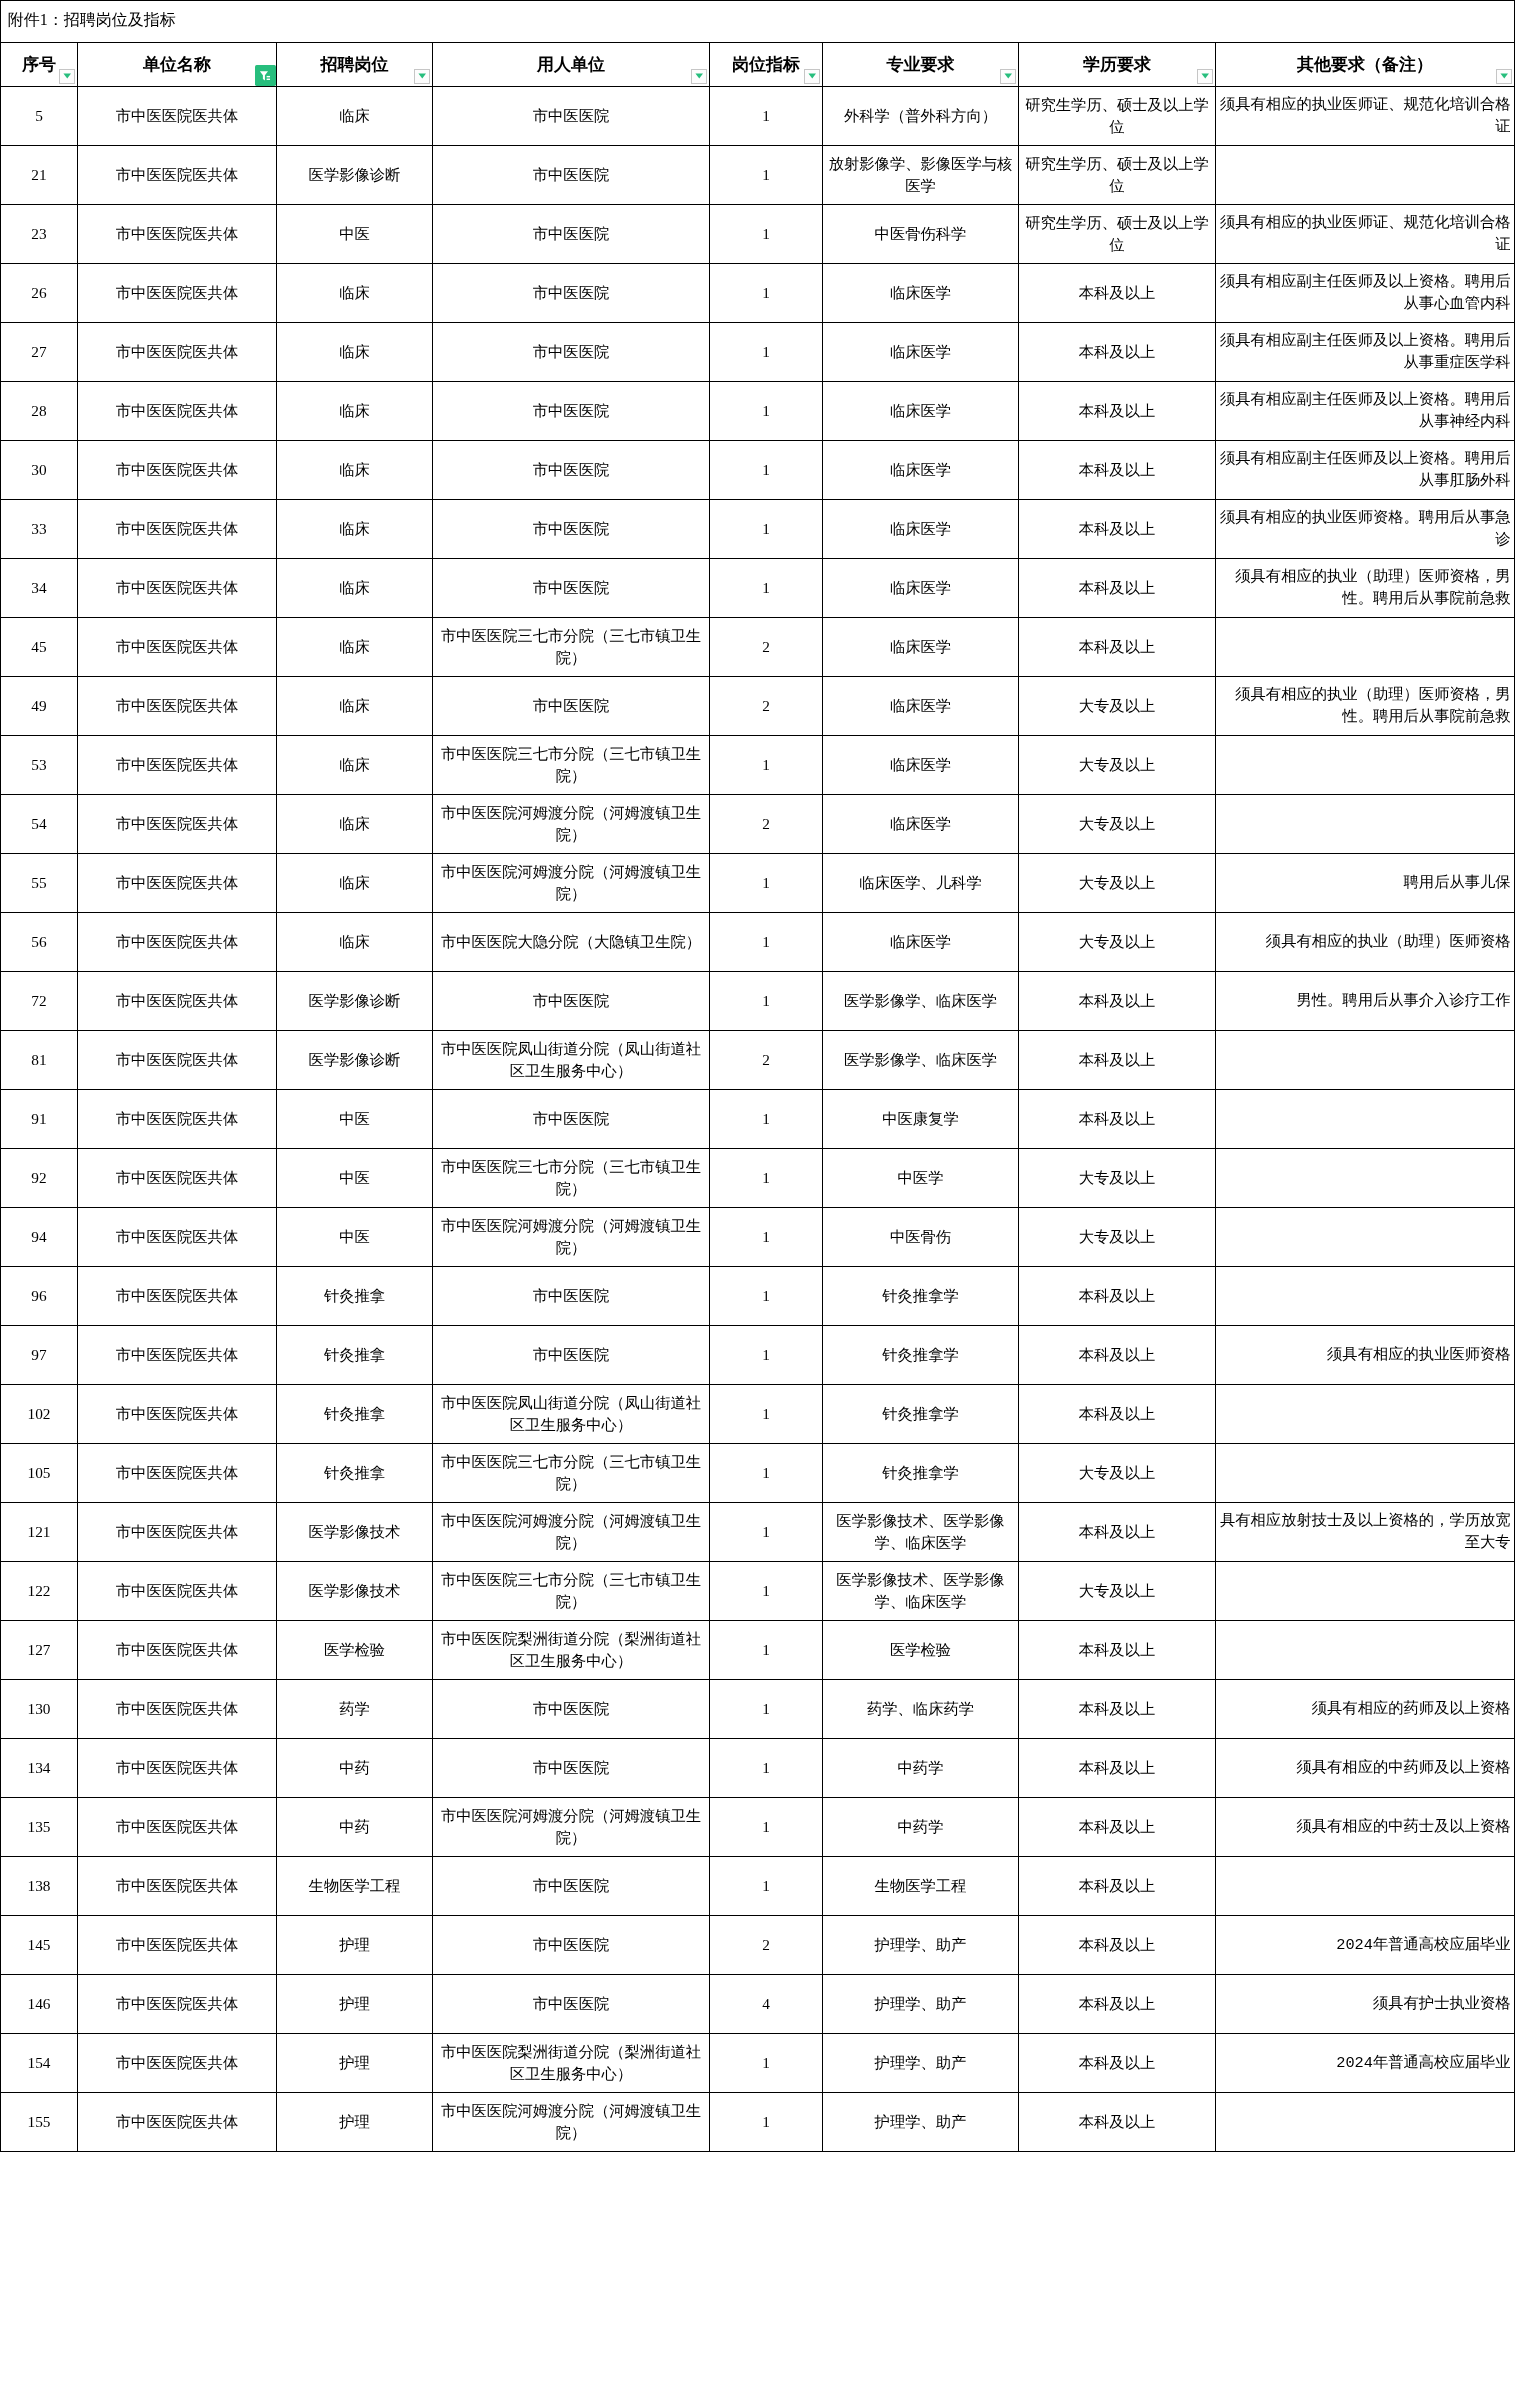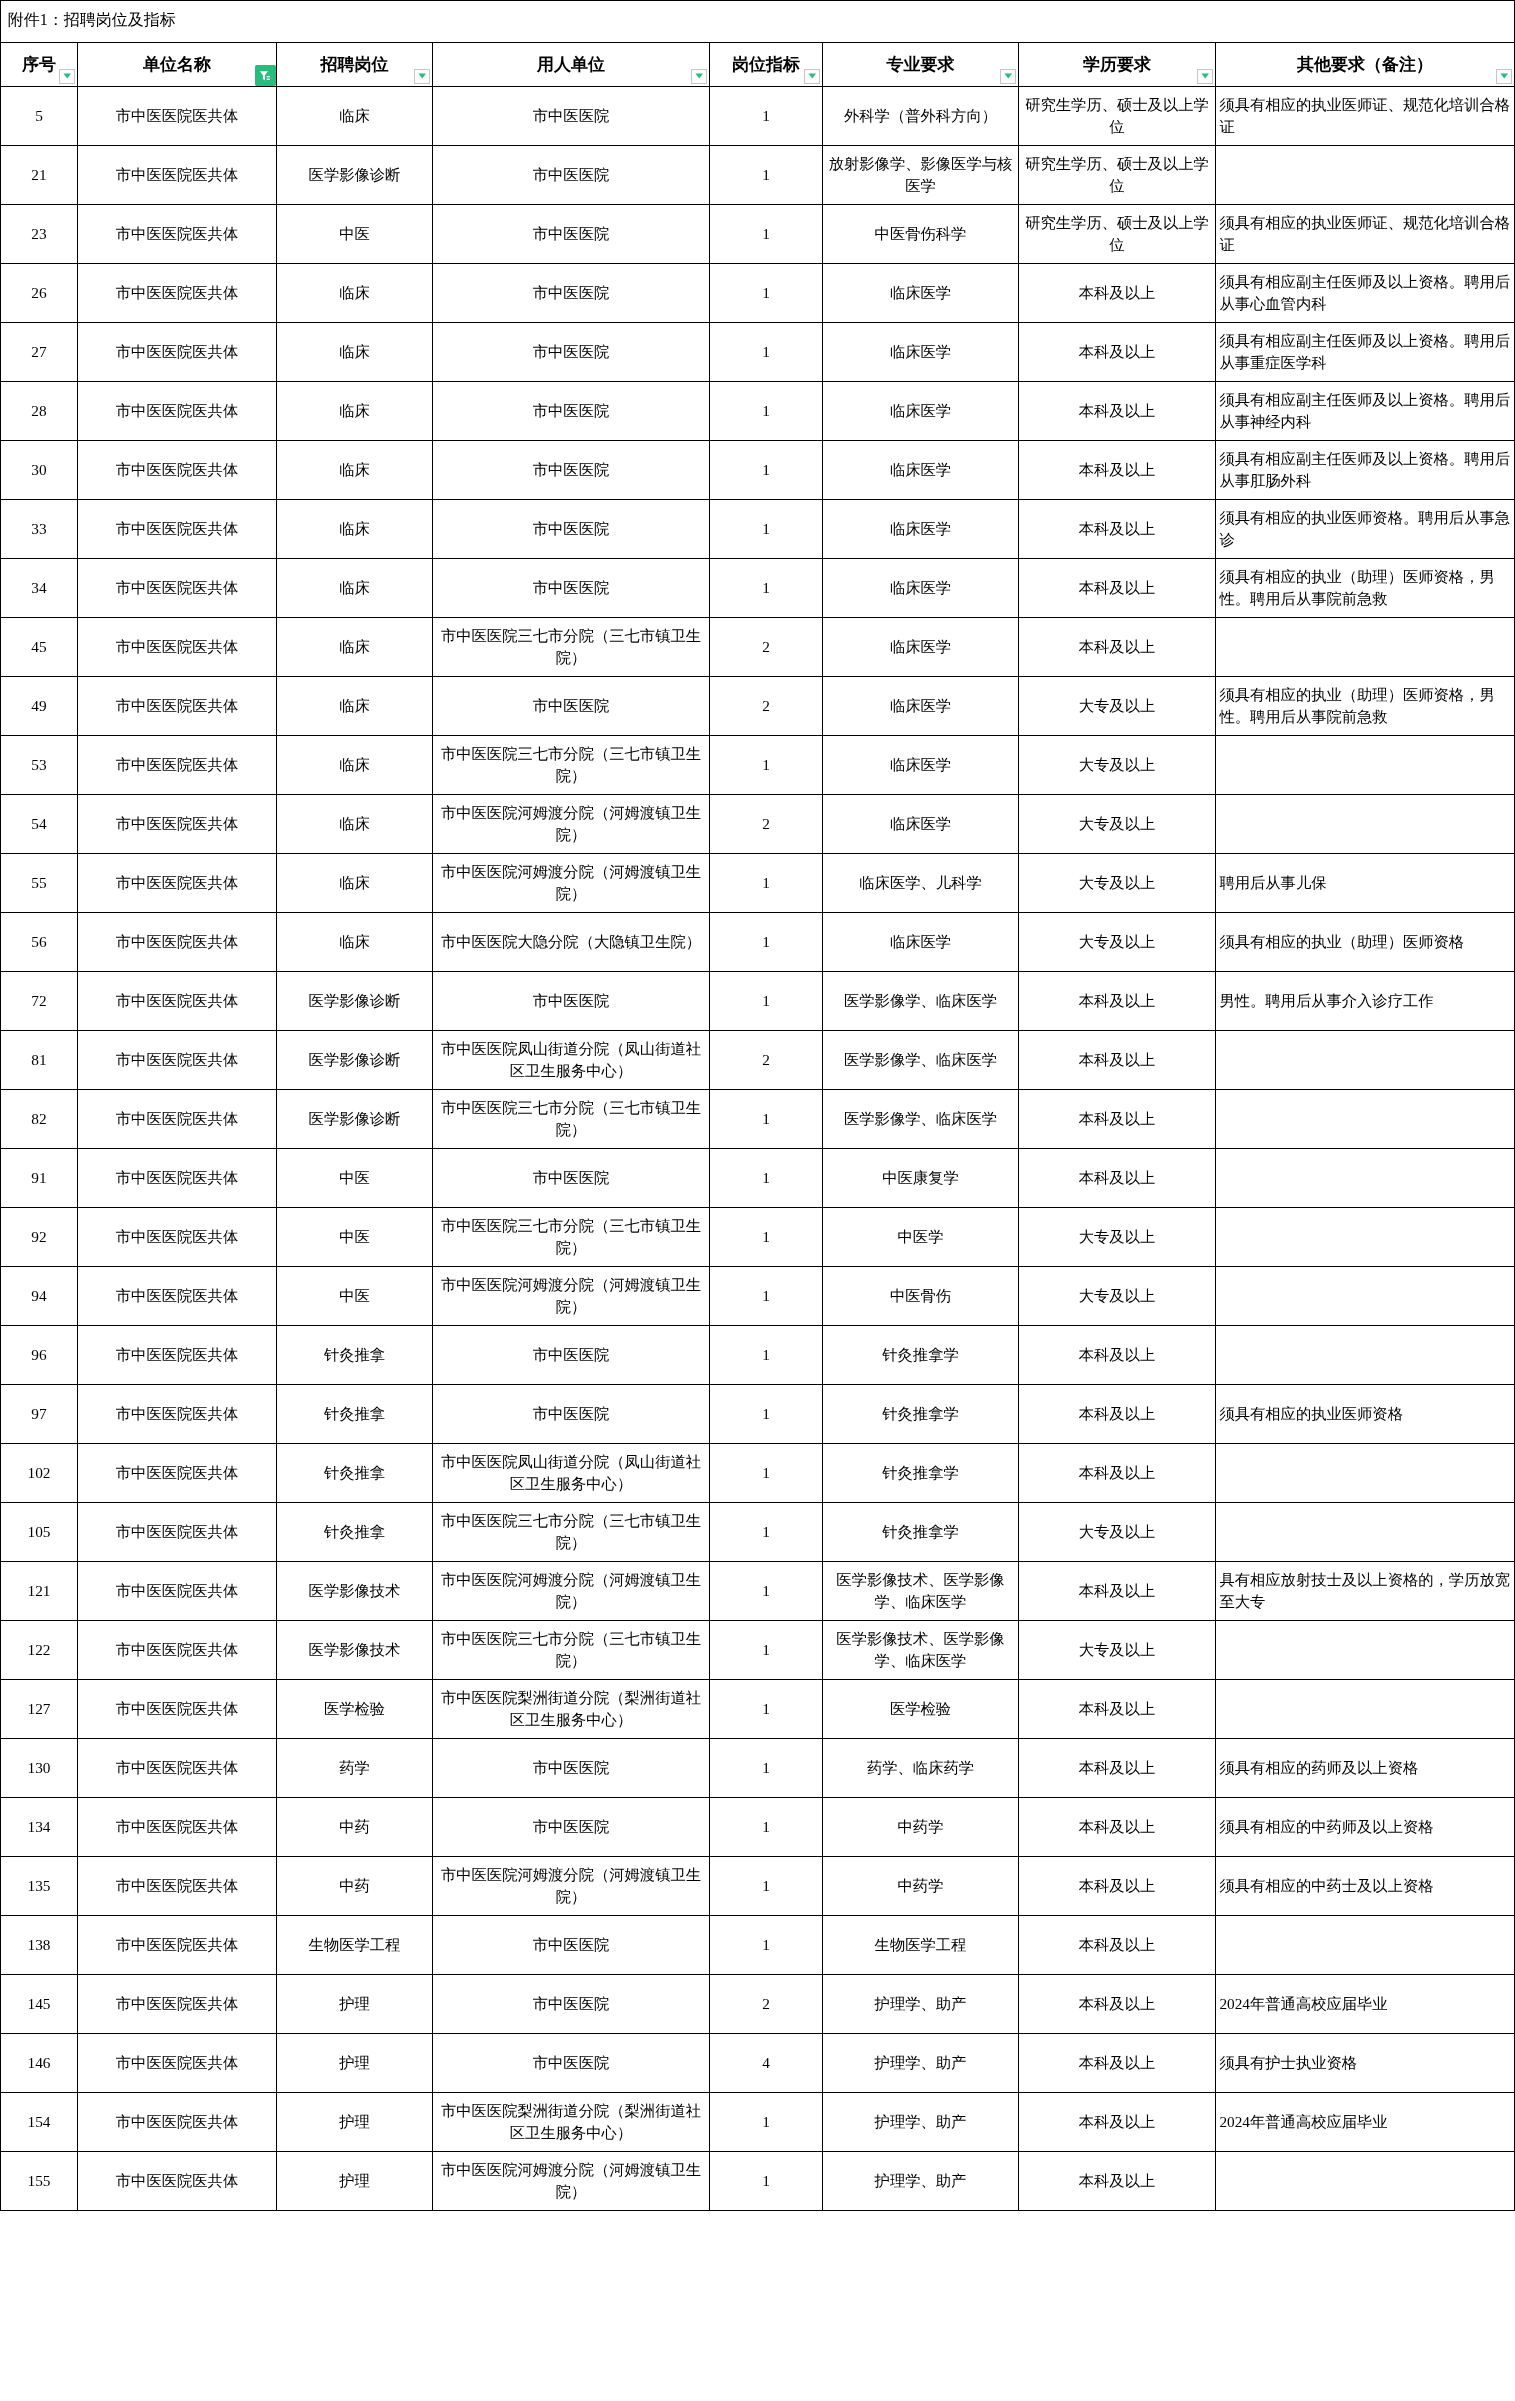"须具有相应的执业医师证、规范化培训合格证" td.remark { font-family: none -> Liberation Mono, monospace; text-align: left -> right }
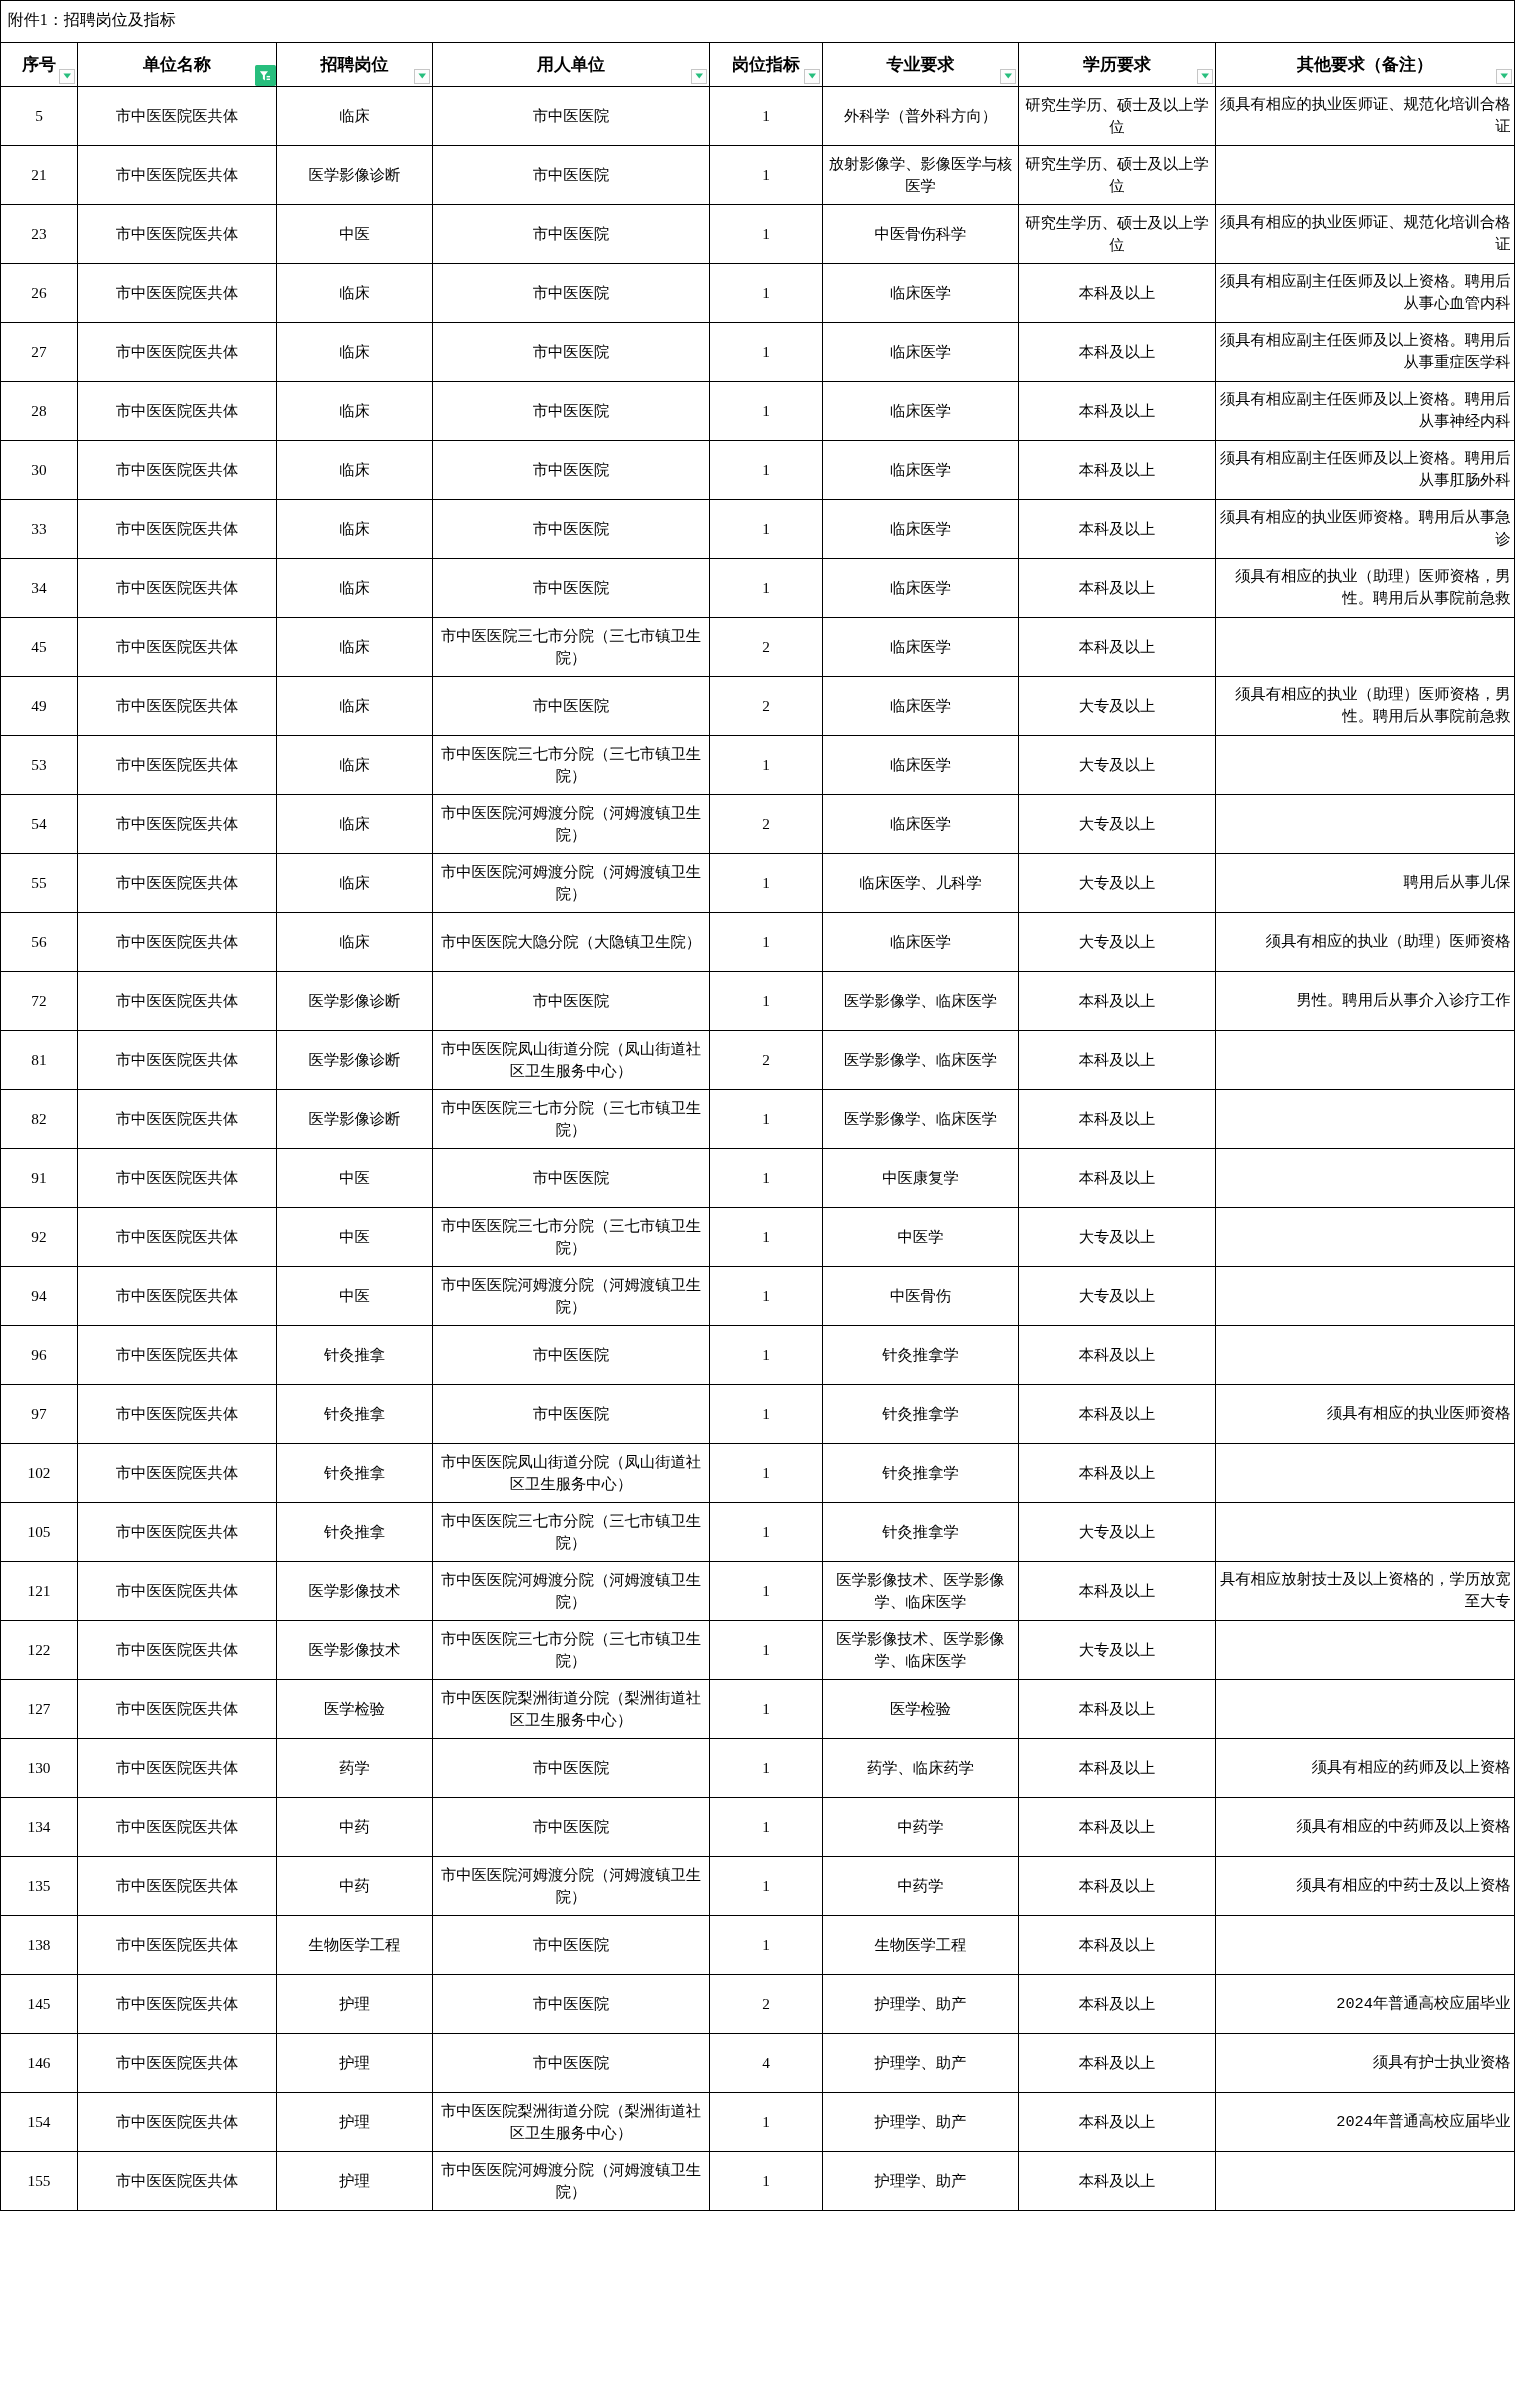"82" tr { html: <tr> <td>82</td> <td>市中医医院医共体</td> <td>医学影像诊断</td> <td>市中医医院三七市分院（三七市镇卫生院）</td> <td>1</td> <td>医学影像学、临床医学</td> <td>本科及以上</td> <td></td> </tr> -> none }
